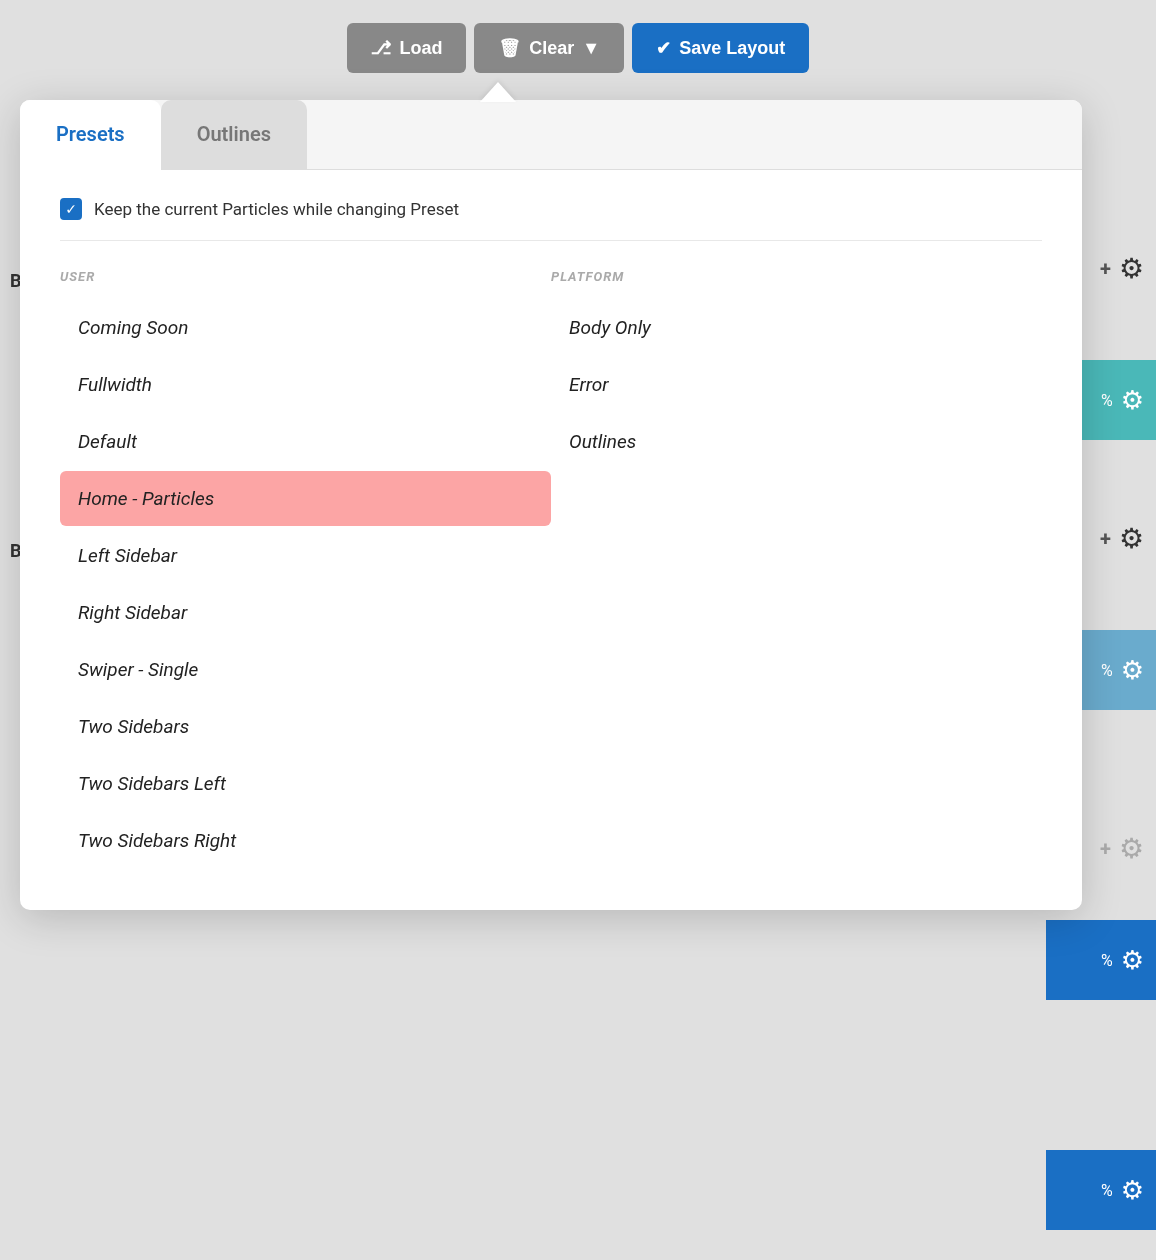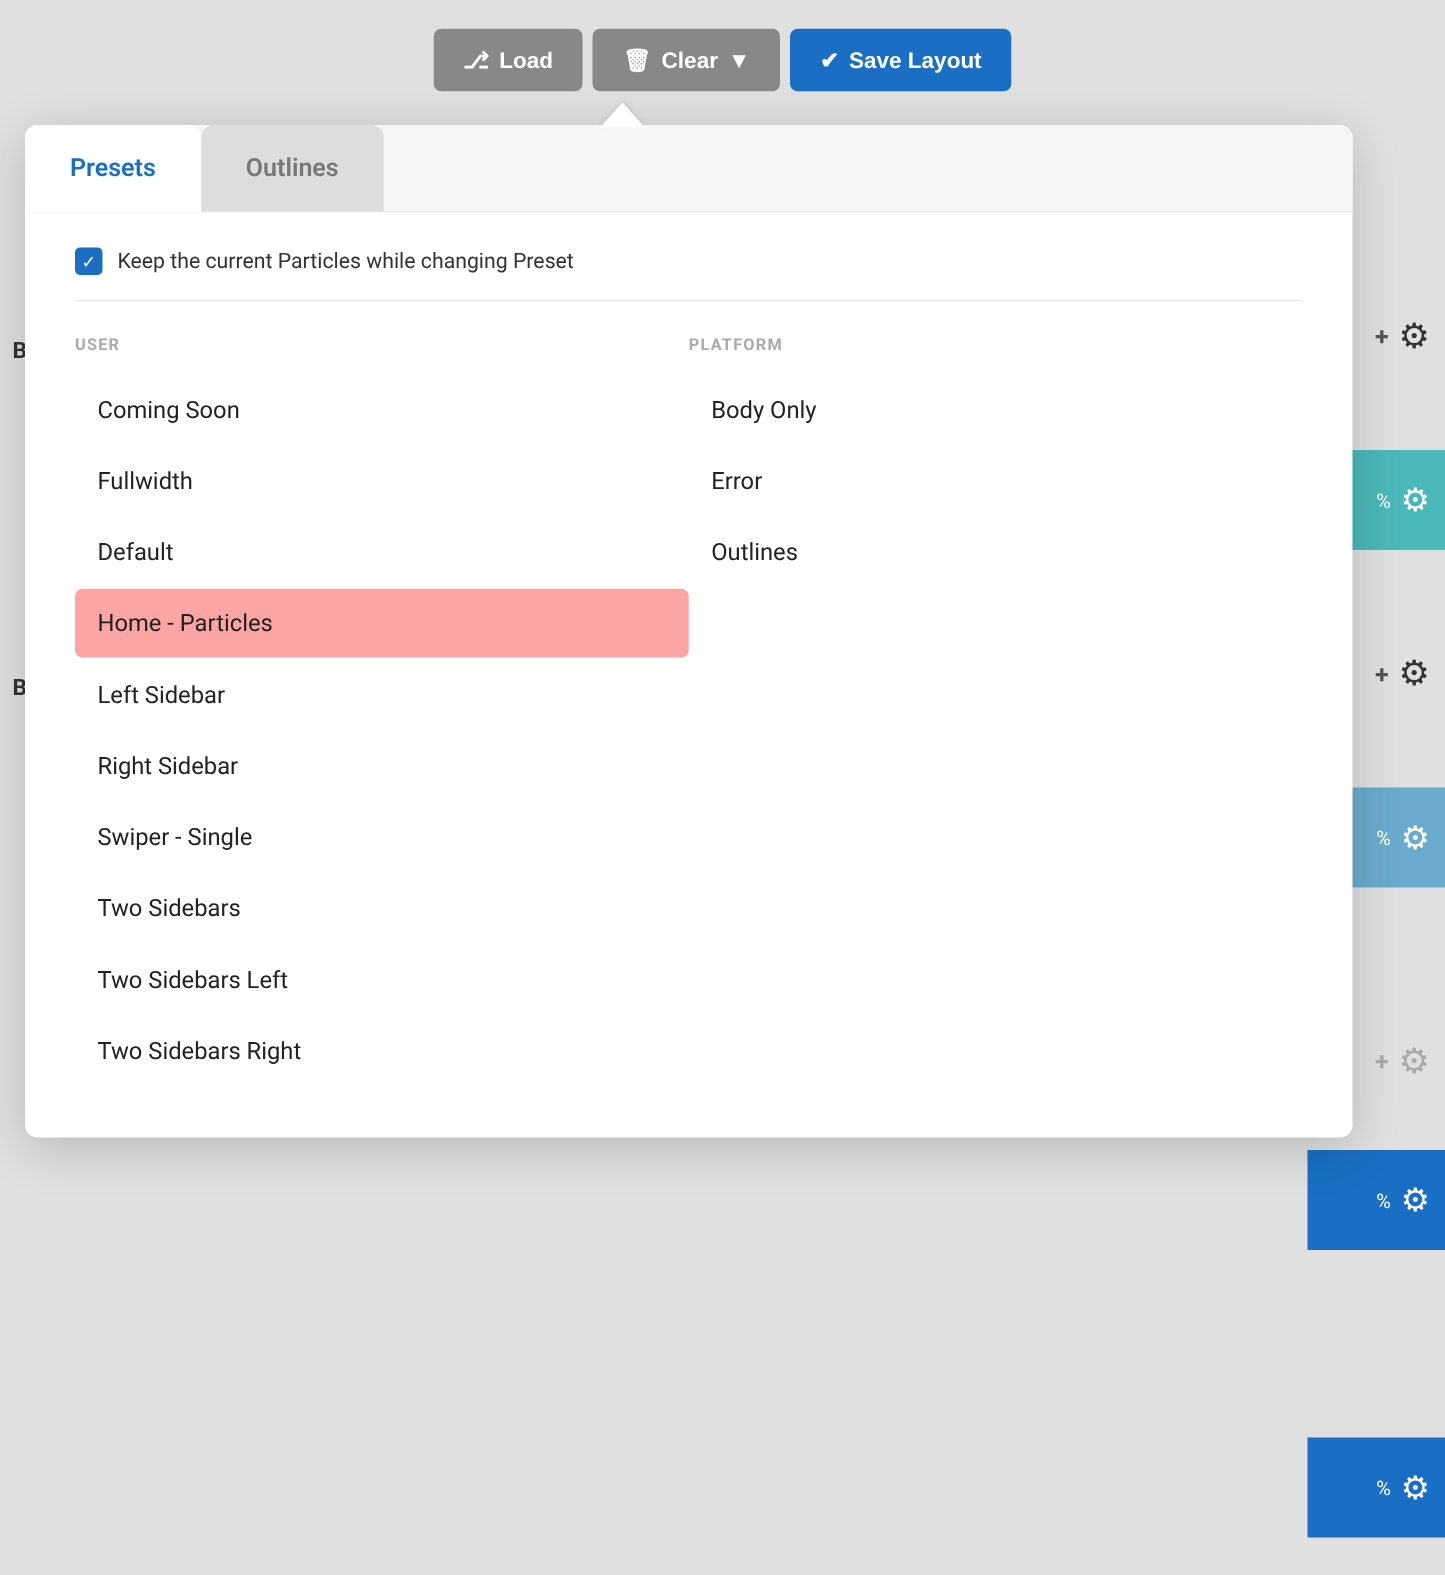"USER" .presets-columns { font-style: none -> italic }
